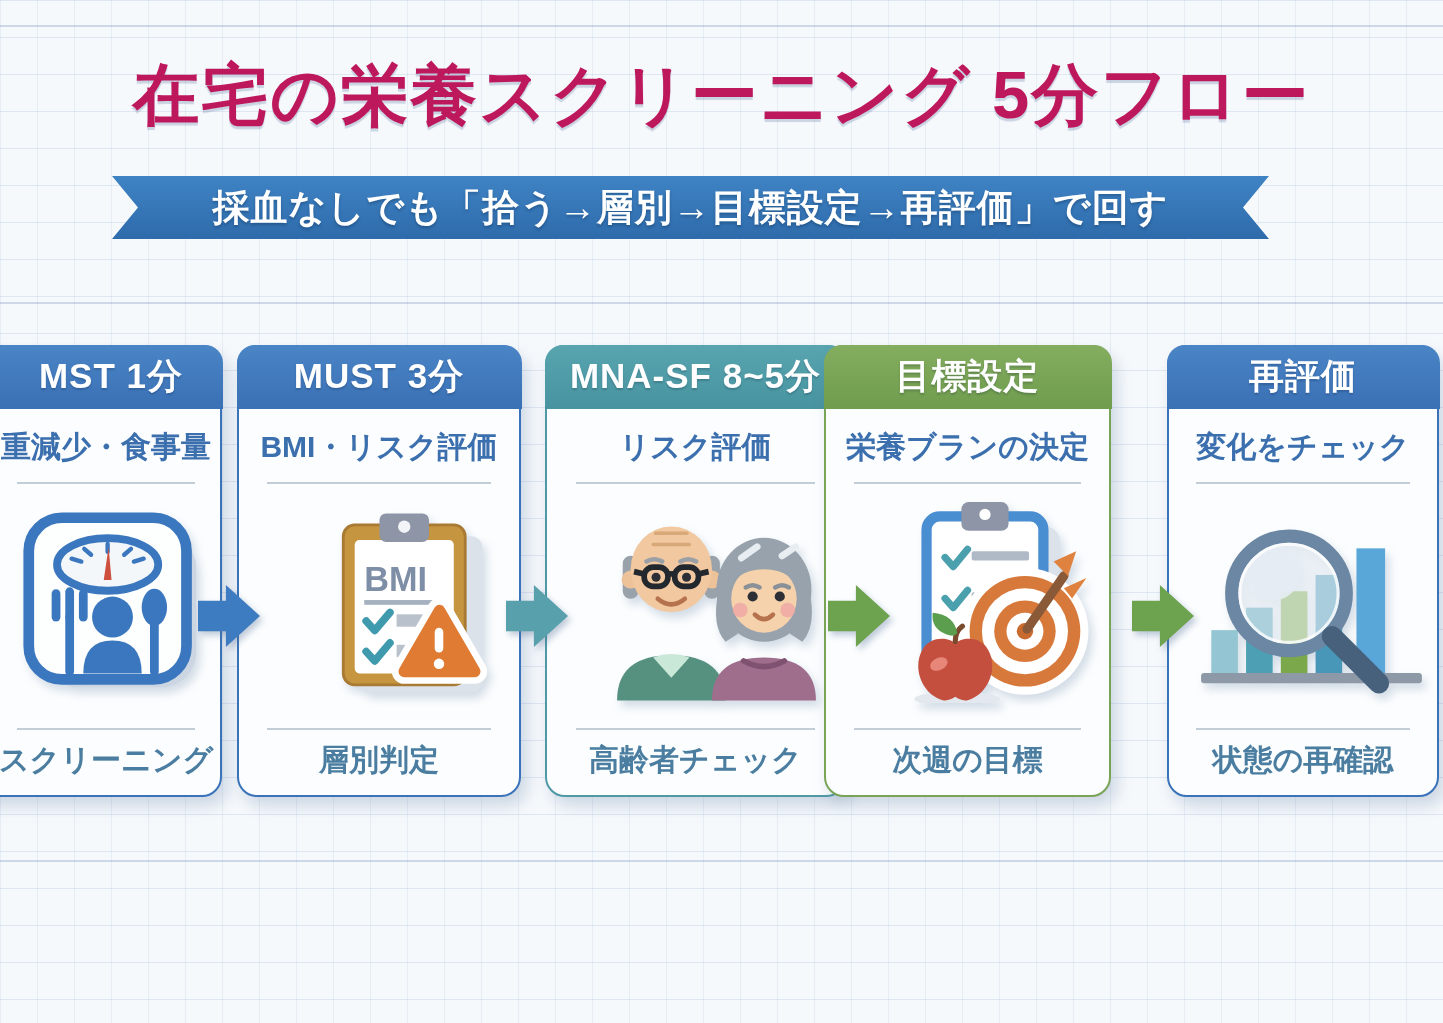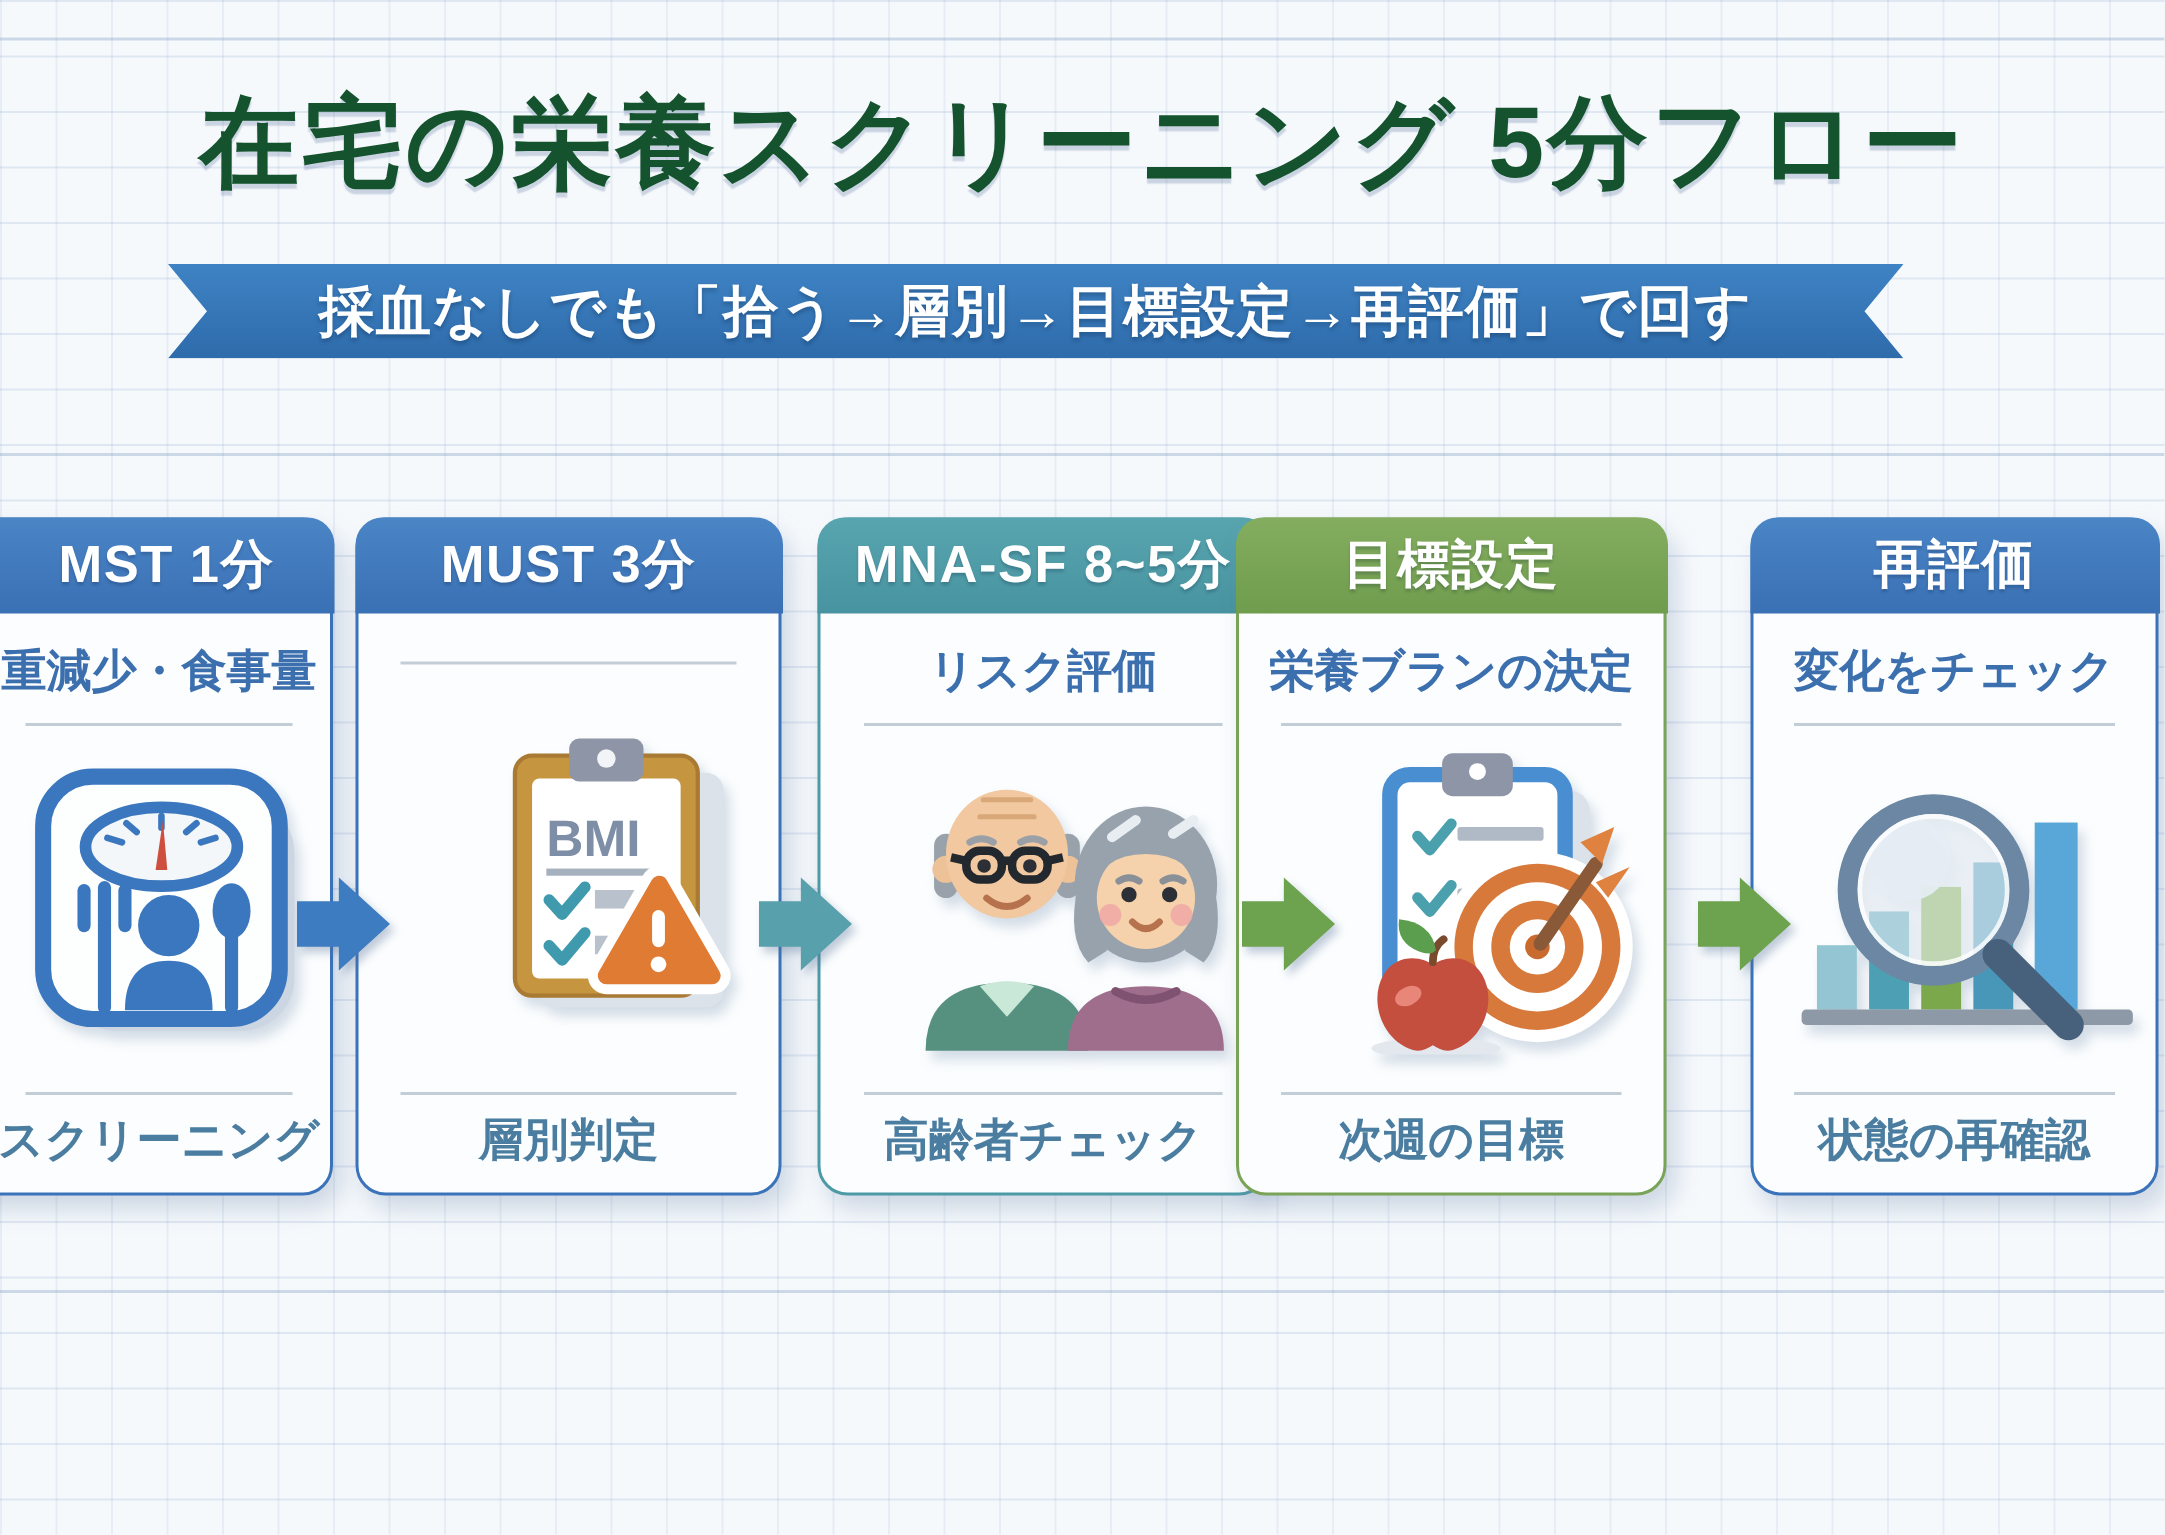"在宅の栄養スクリーニング 5分フロー" .title { color: #14532d -> #be185d }
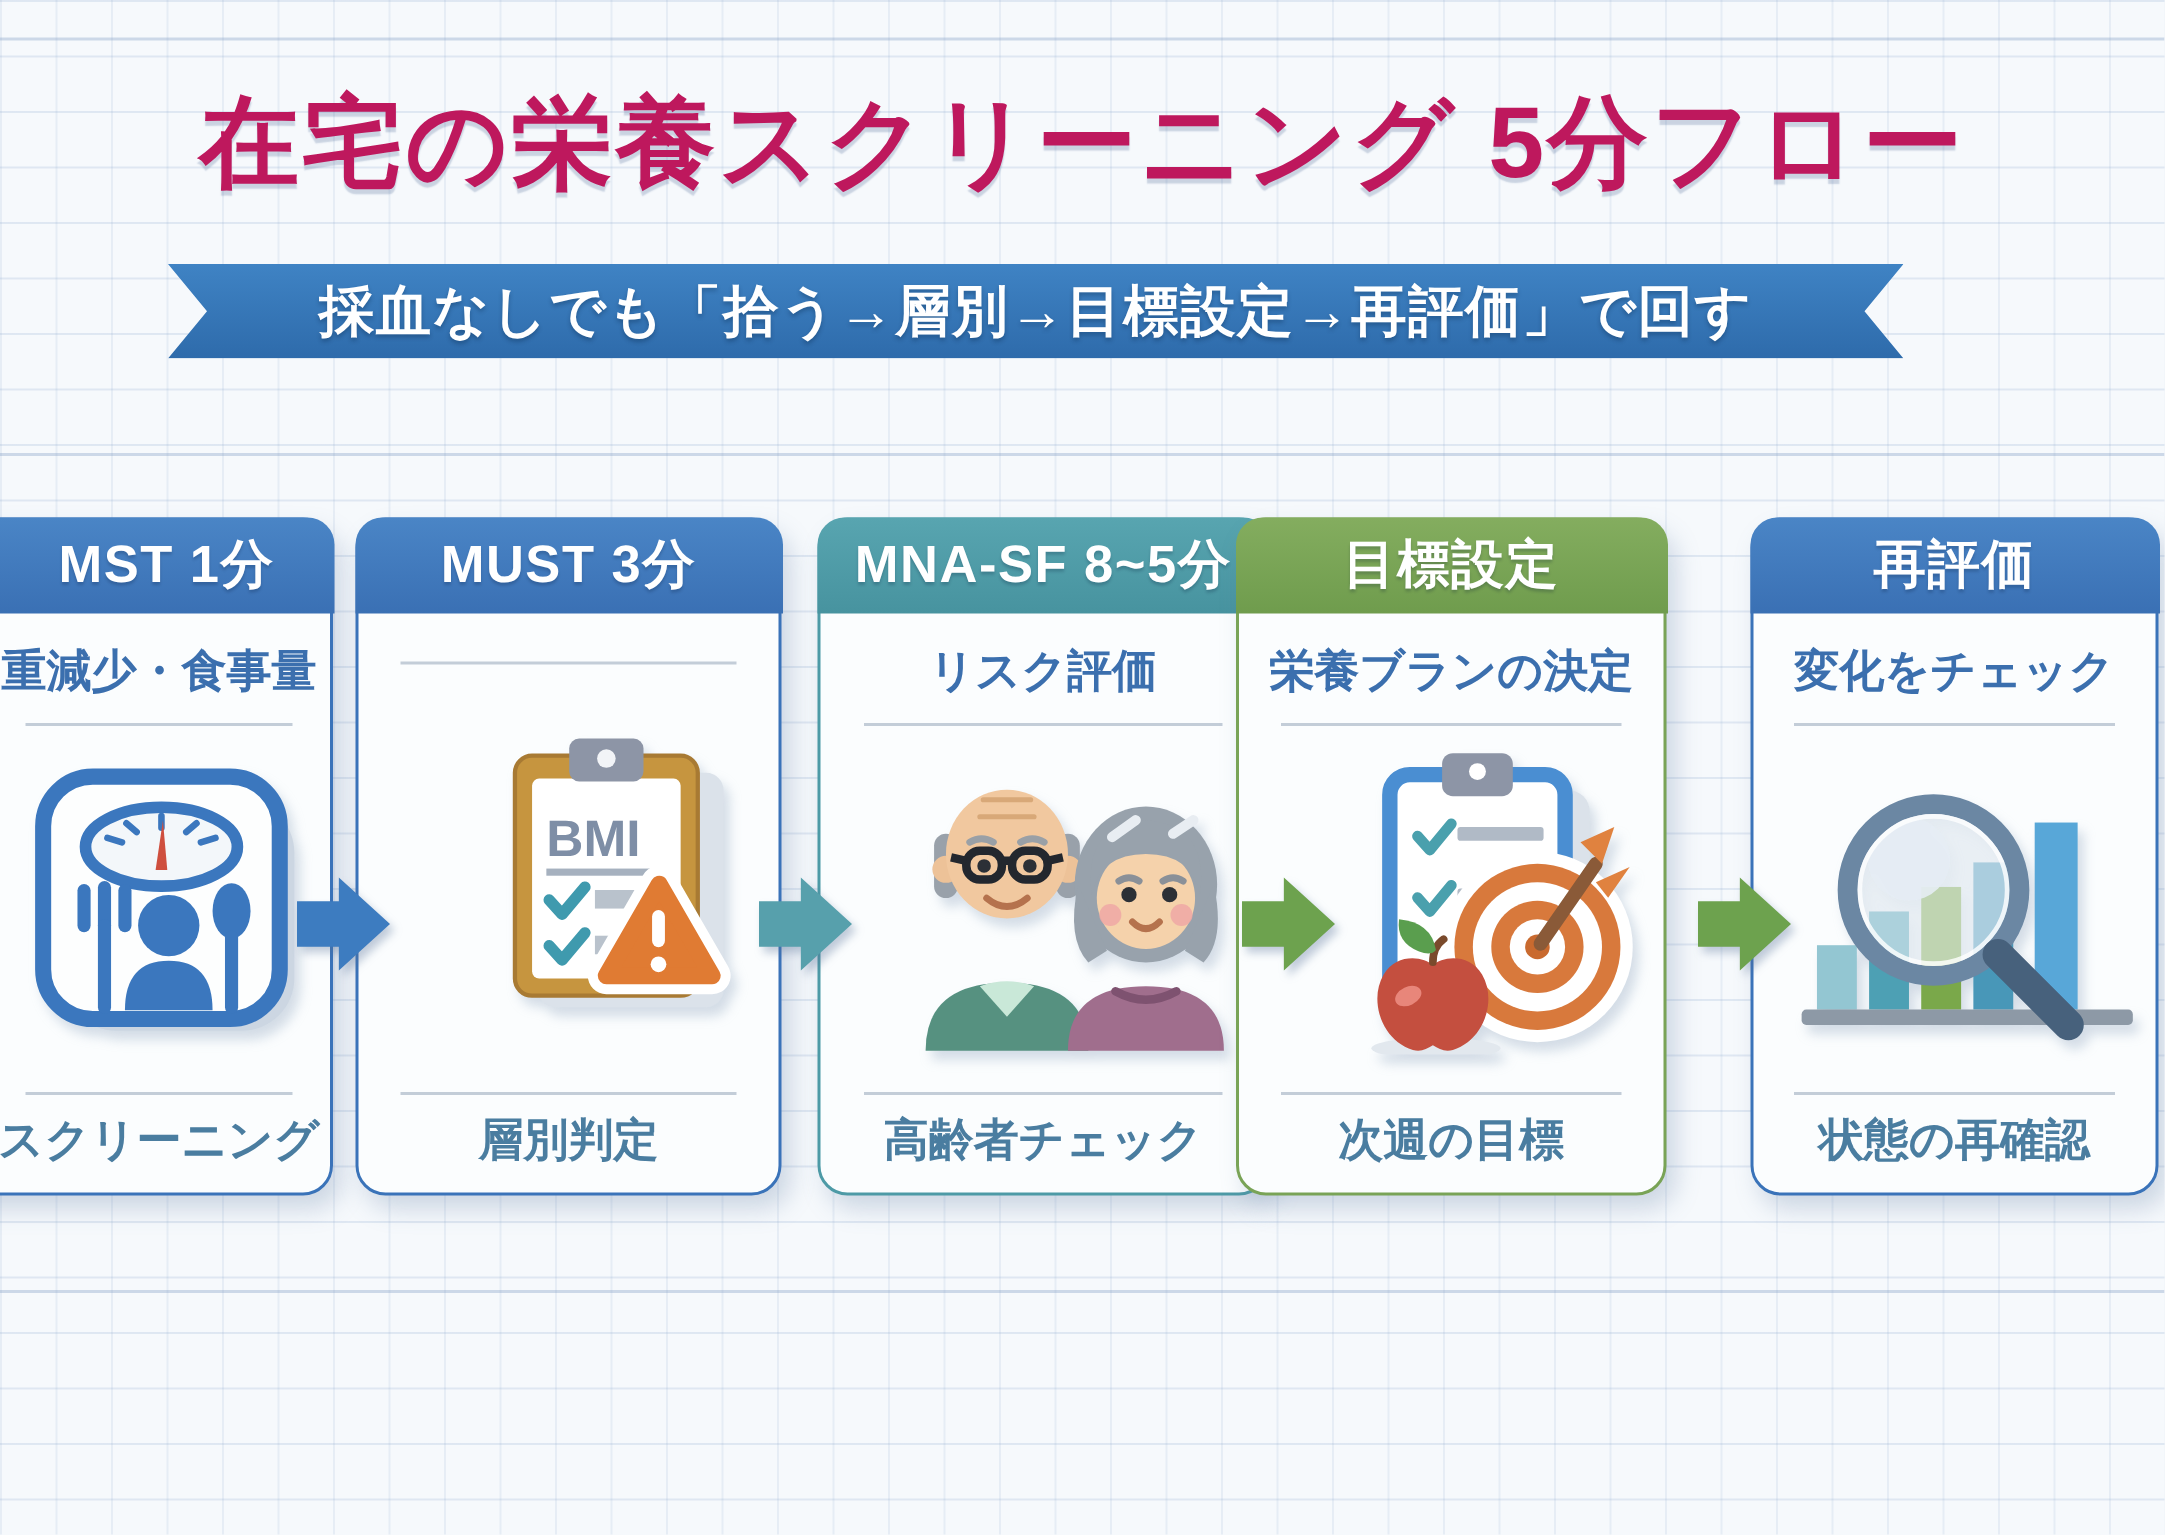"BMI・リスク評価" div.sub { html: none -> <div>BMI・リスク評価</div> }
